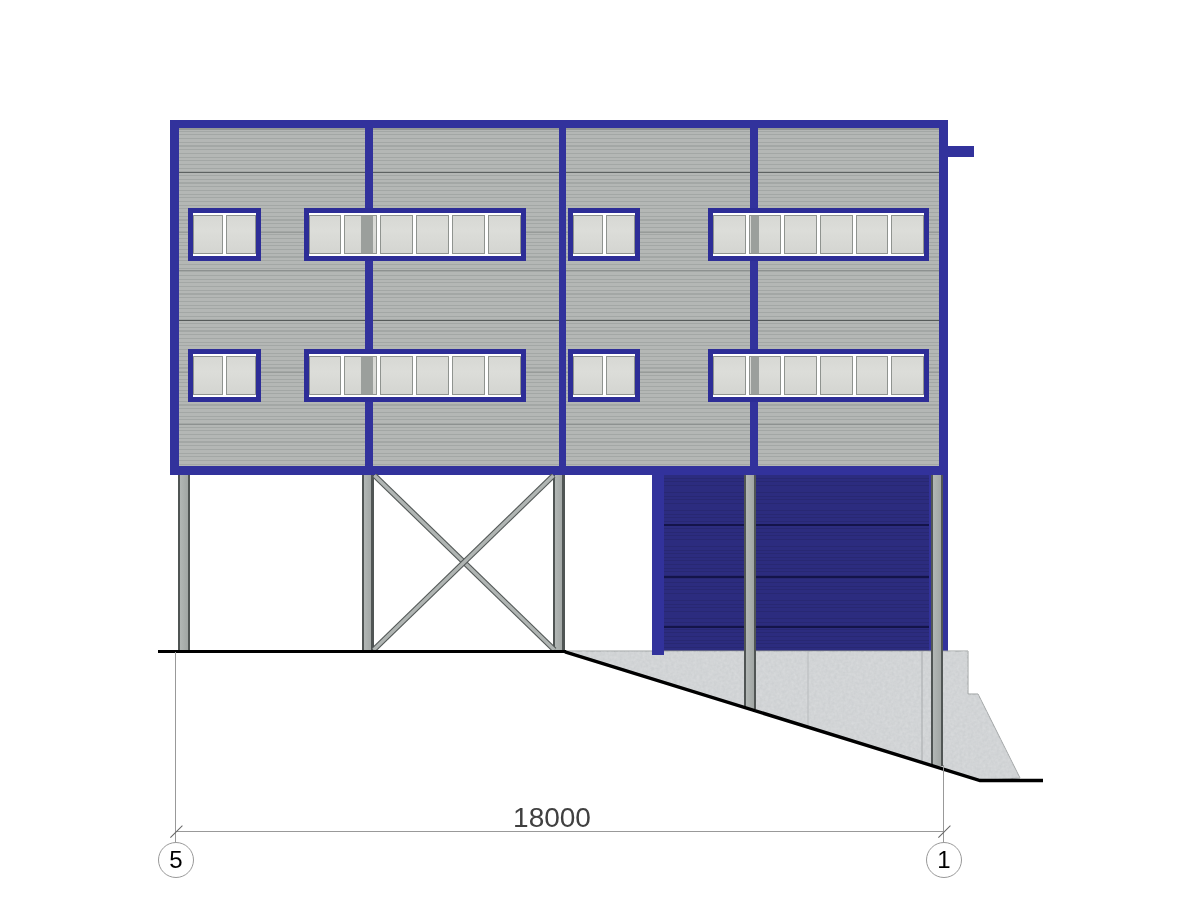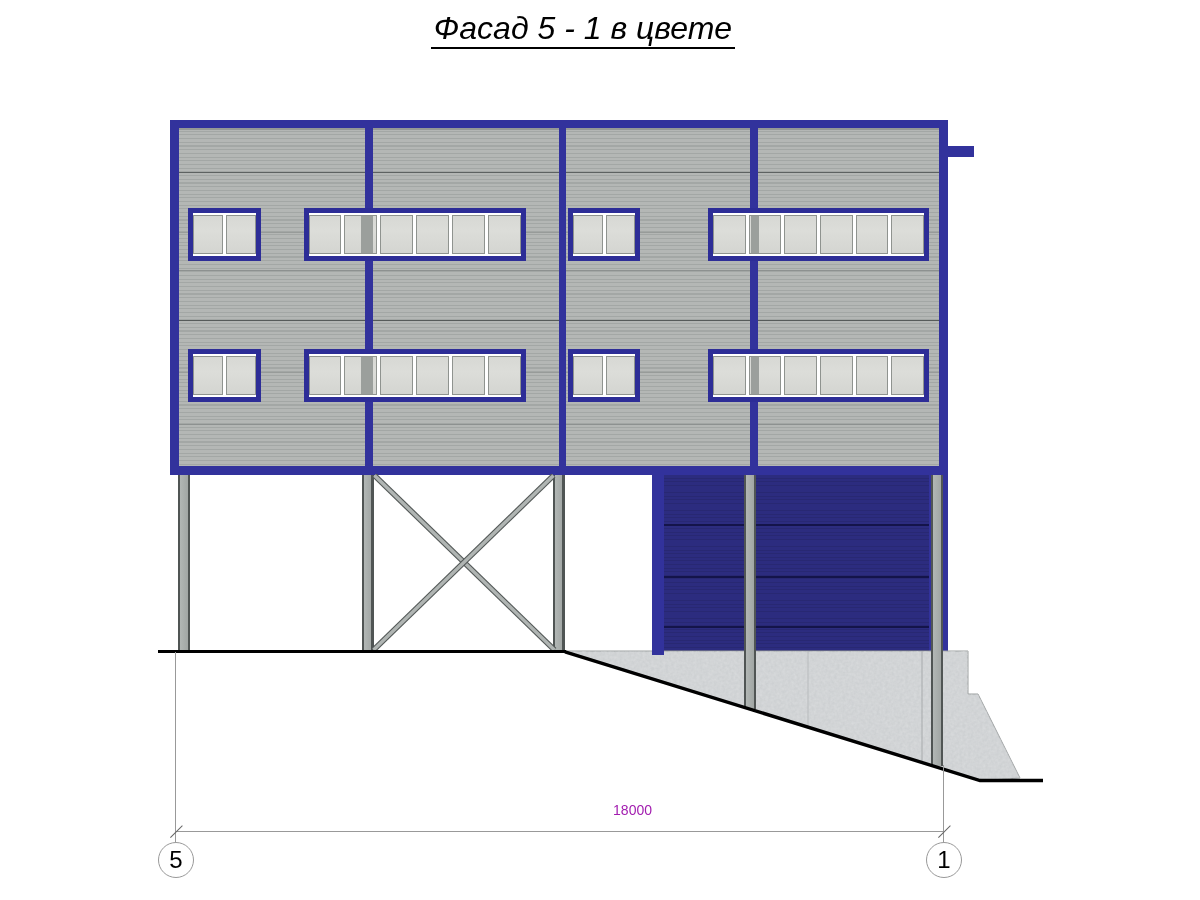"Фасад 5 - 1 в" div.abs { html: <div> <span>Фасад 5 - 1 в цвете</span> </div> -> none }
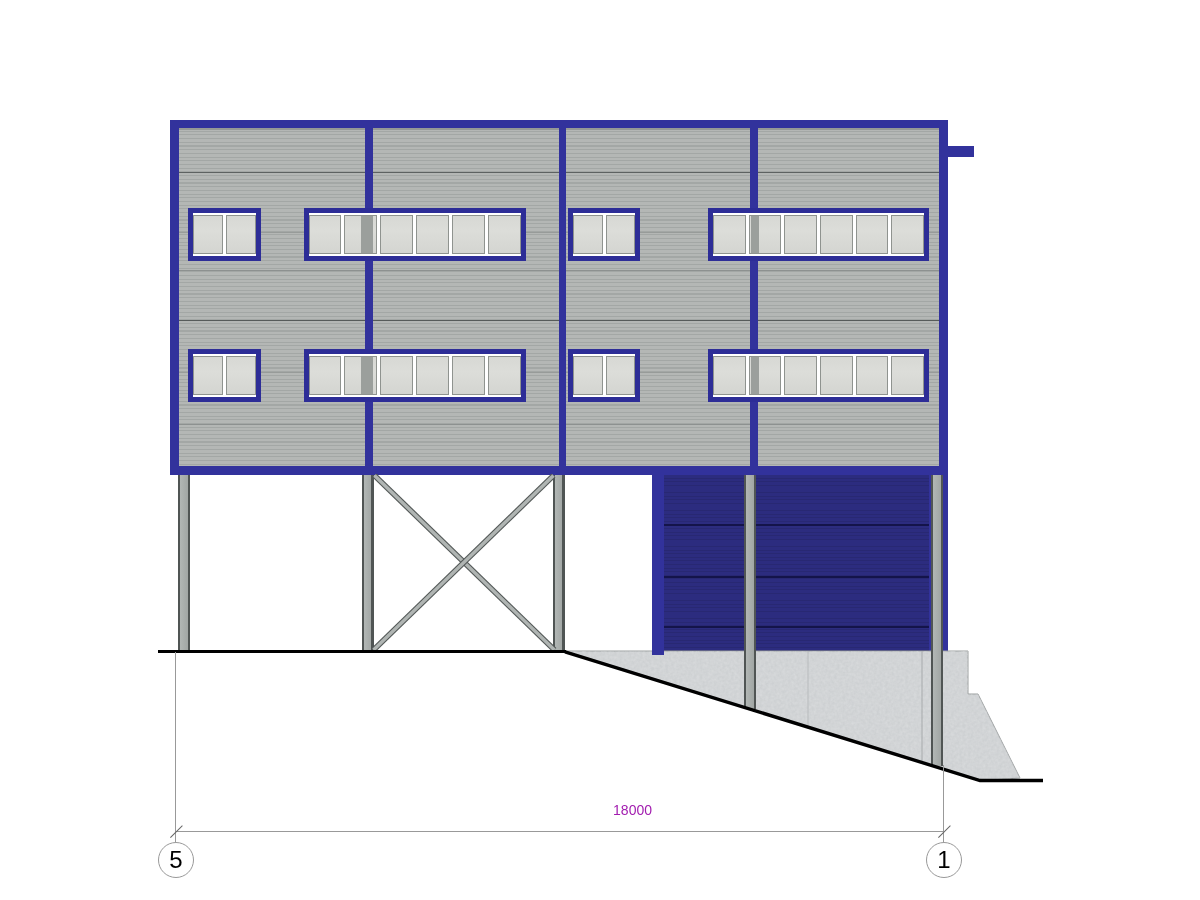"18000" div.abs { color: #a21caf -> #404040; font-size: 14px -> 28px; text-align: right -> center }
